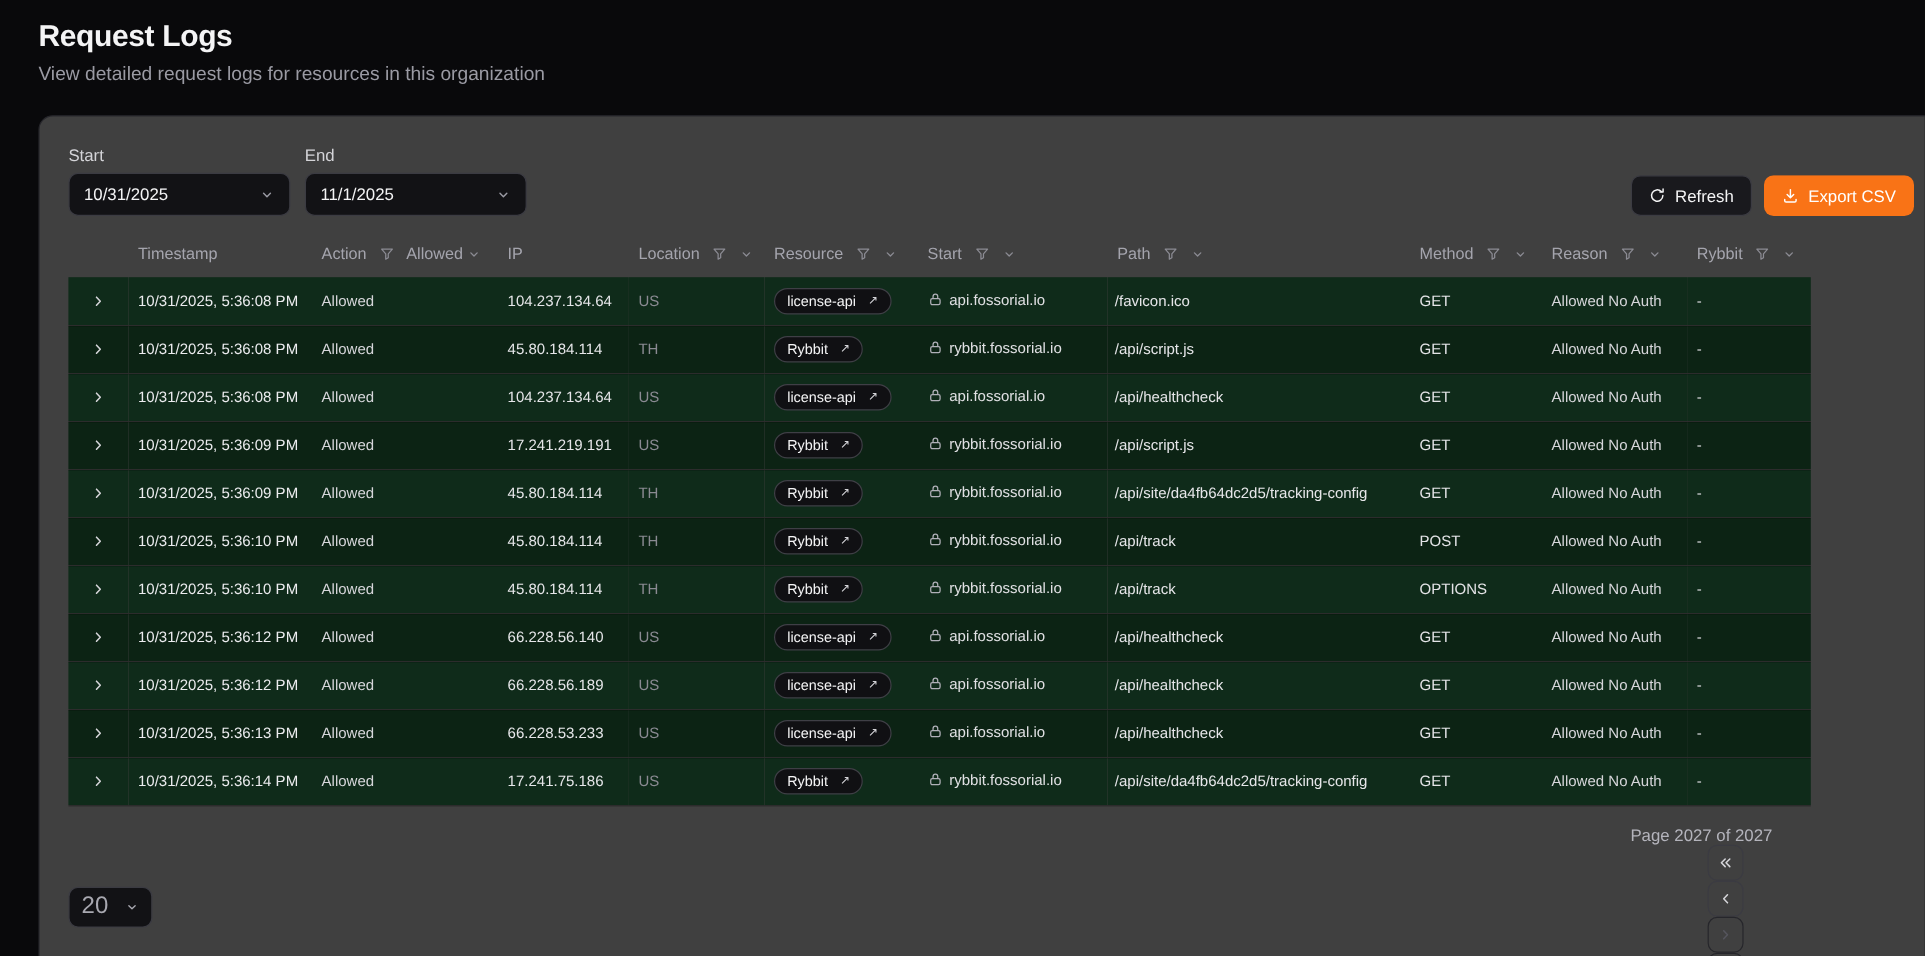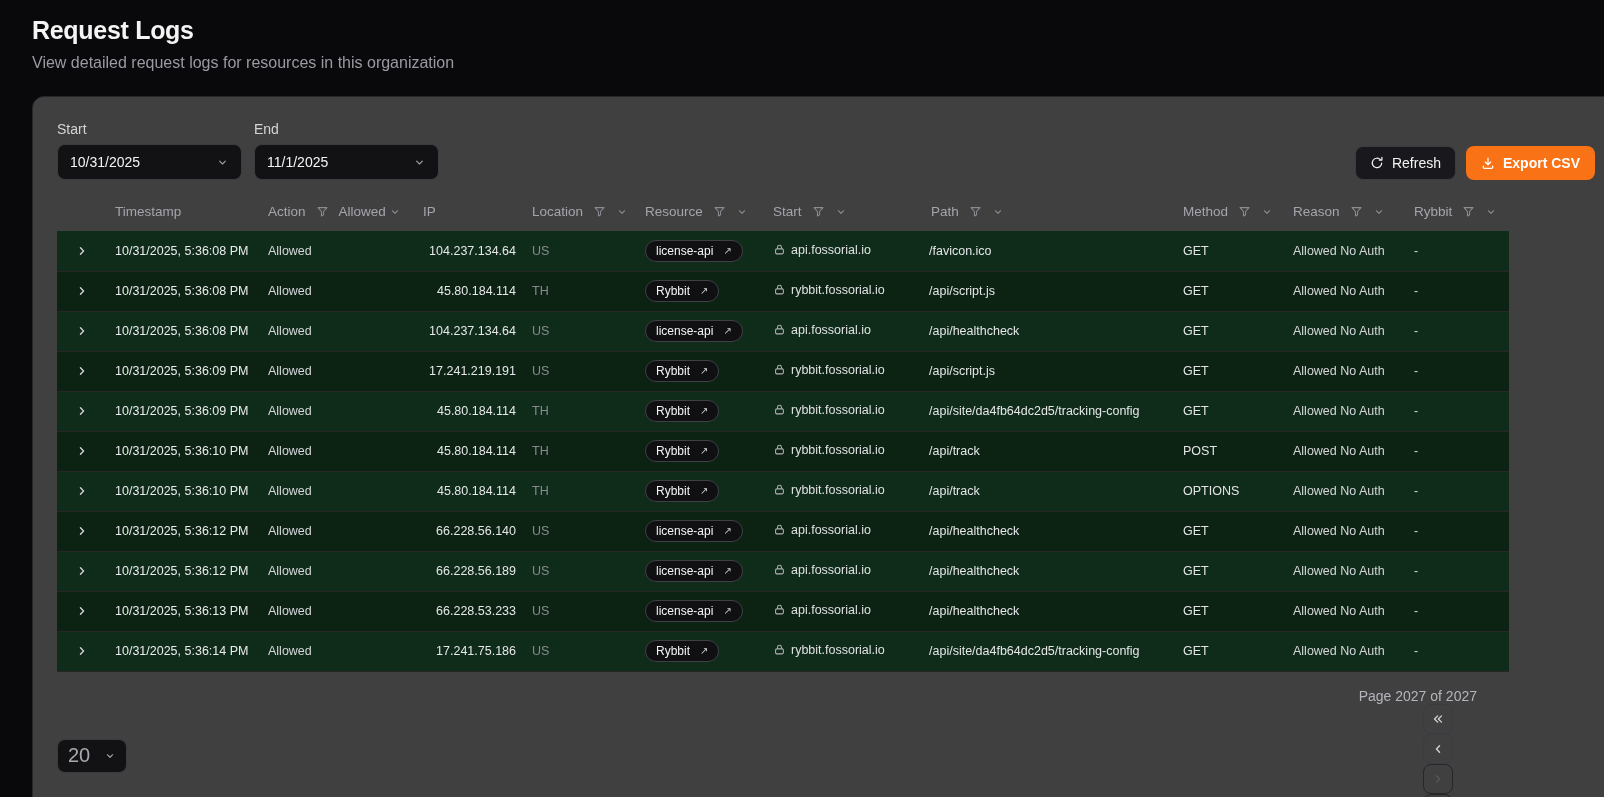"Export CSV" .btn-primary { font-weight: bold -> none }
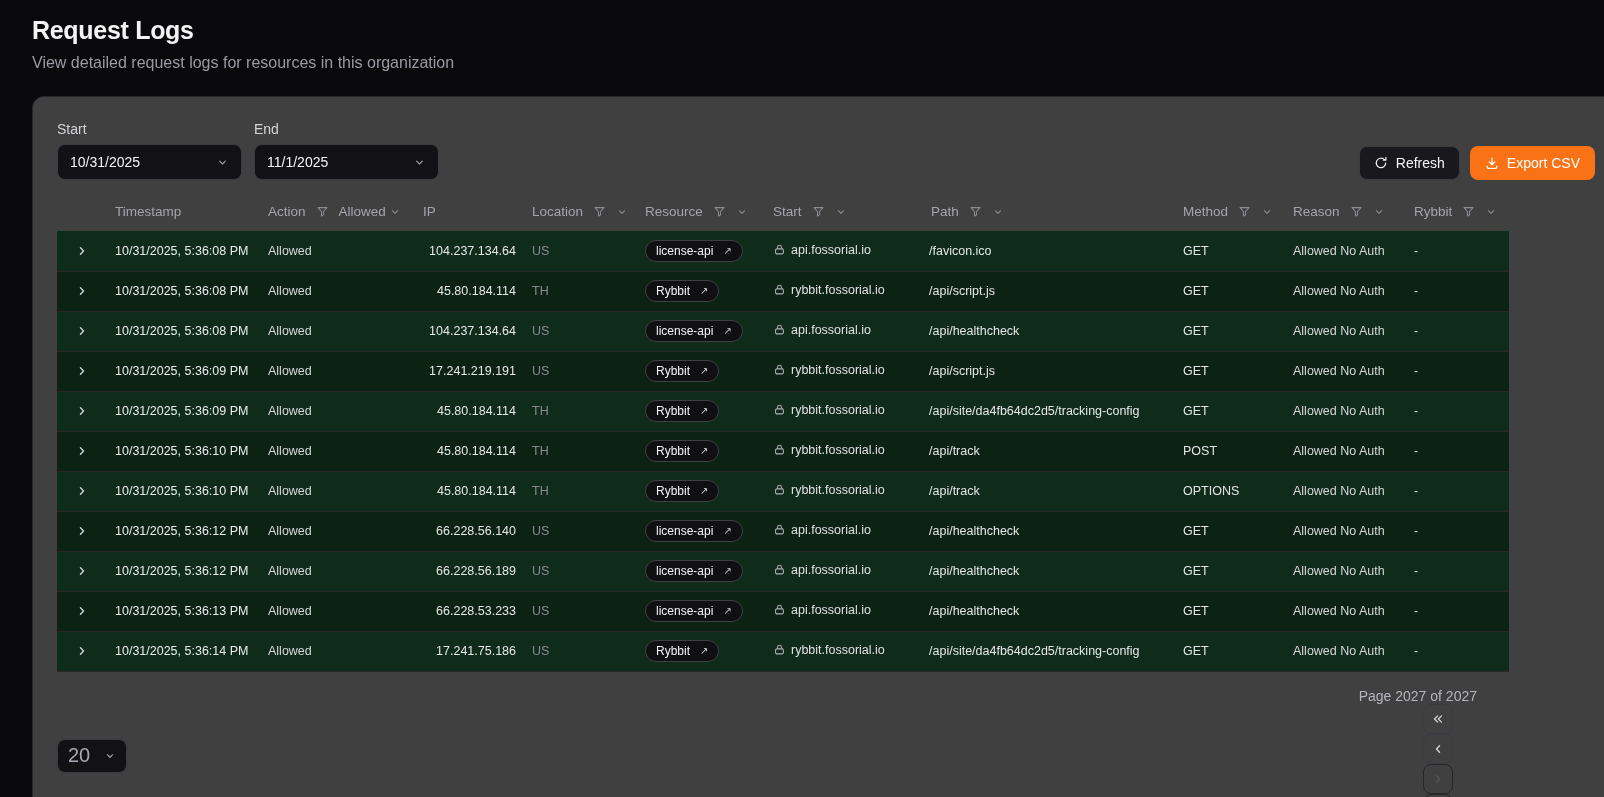"104.237.134.64" .td-ip { text-align: right -> none }
